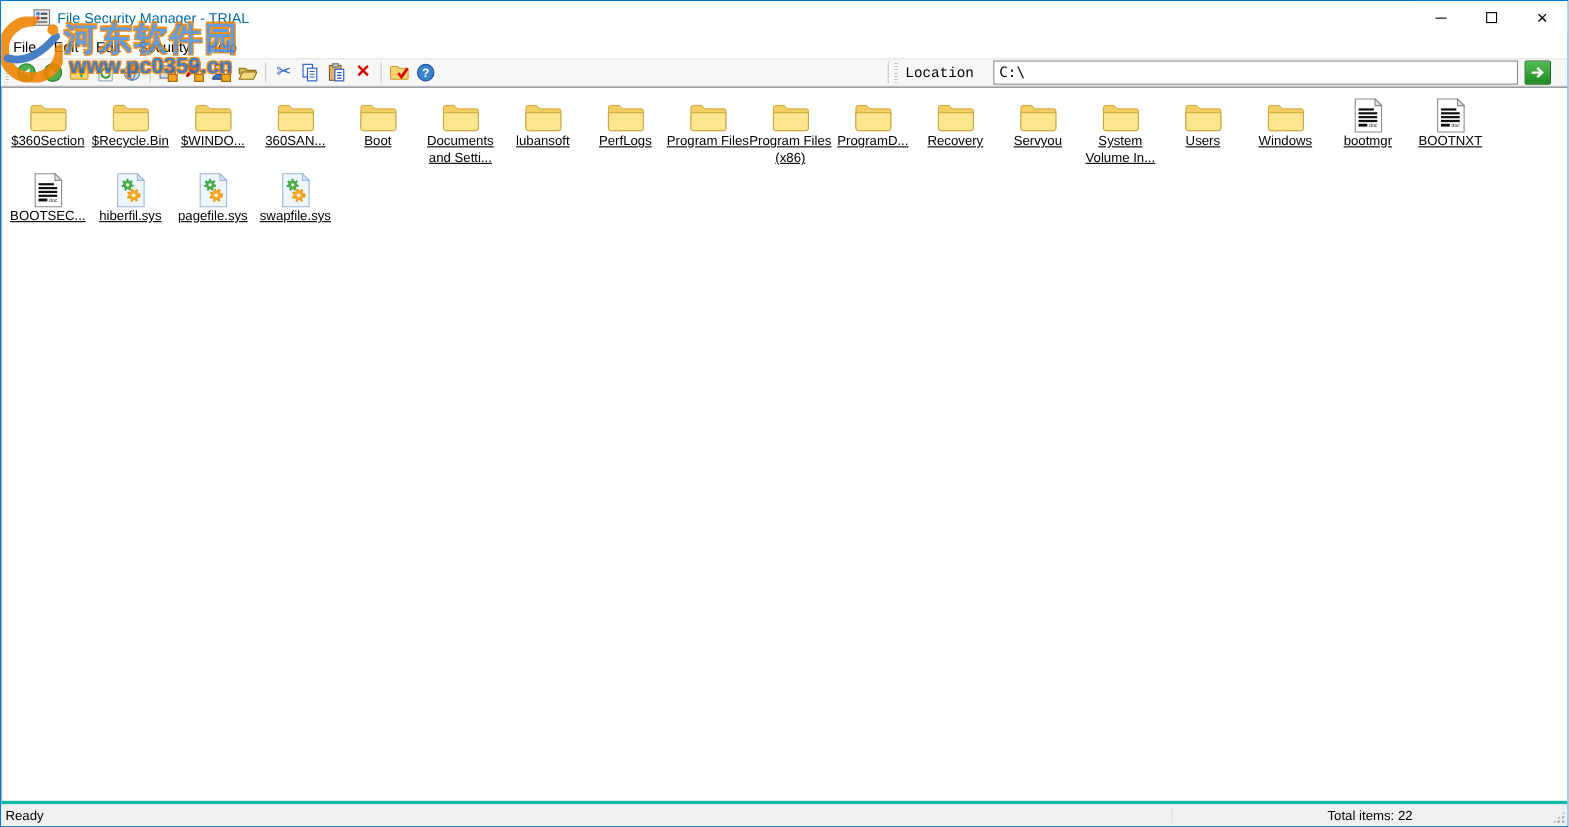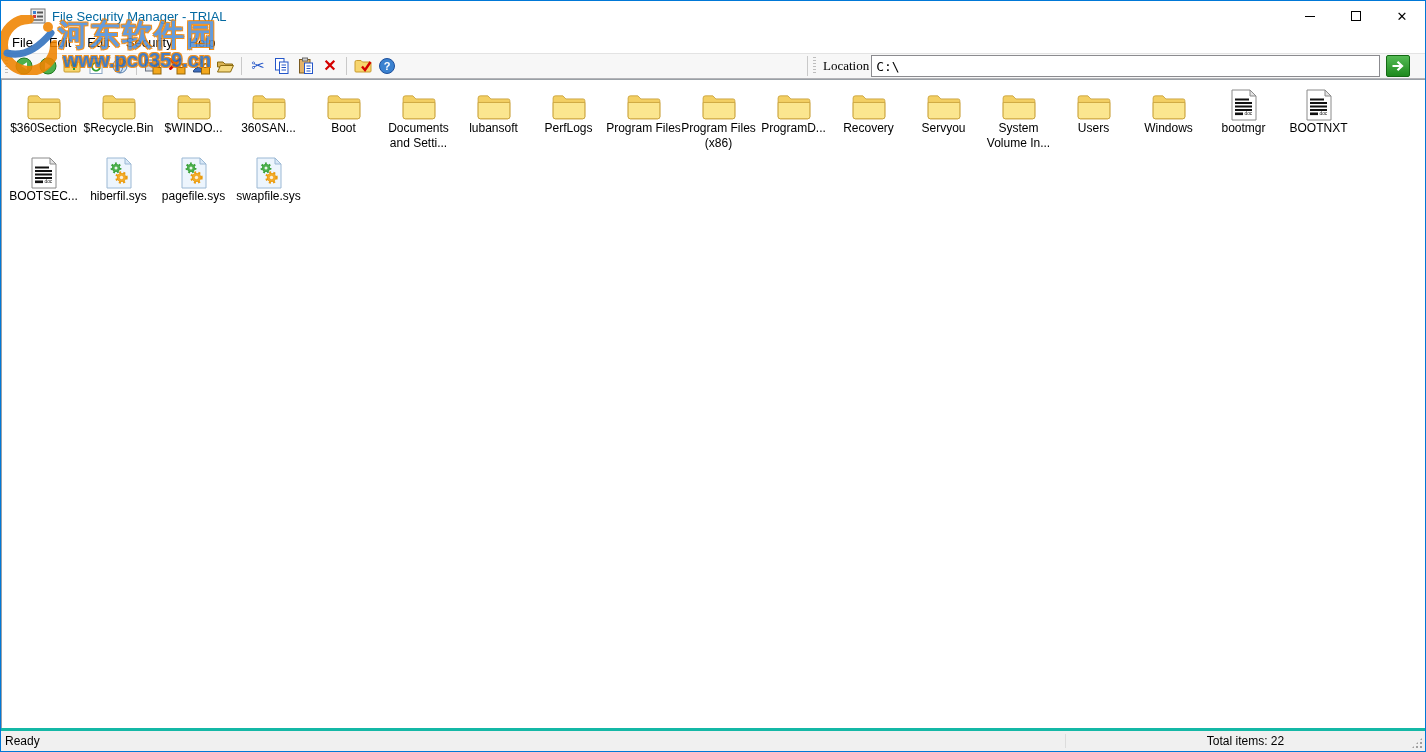"Location" .loc-label { font-family: Liberation Serif, serif -> Liberation Mono, monospace; margin: 0 2px 0 2px -> 0 18px 0 2px }
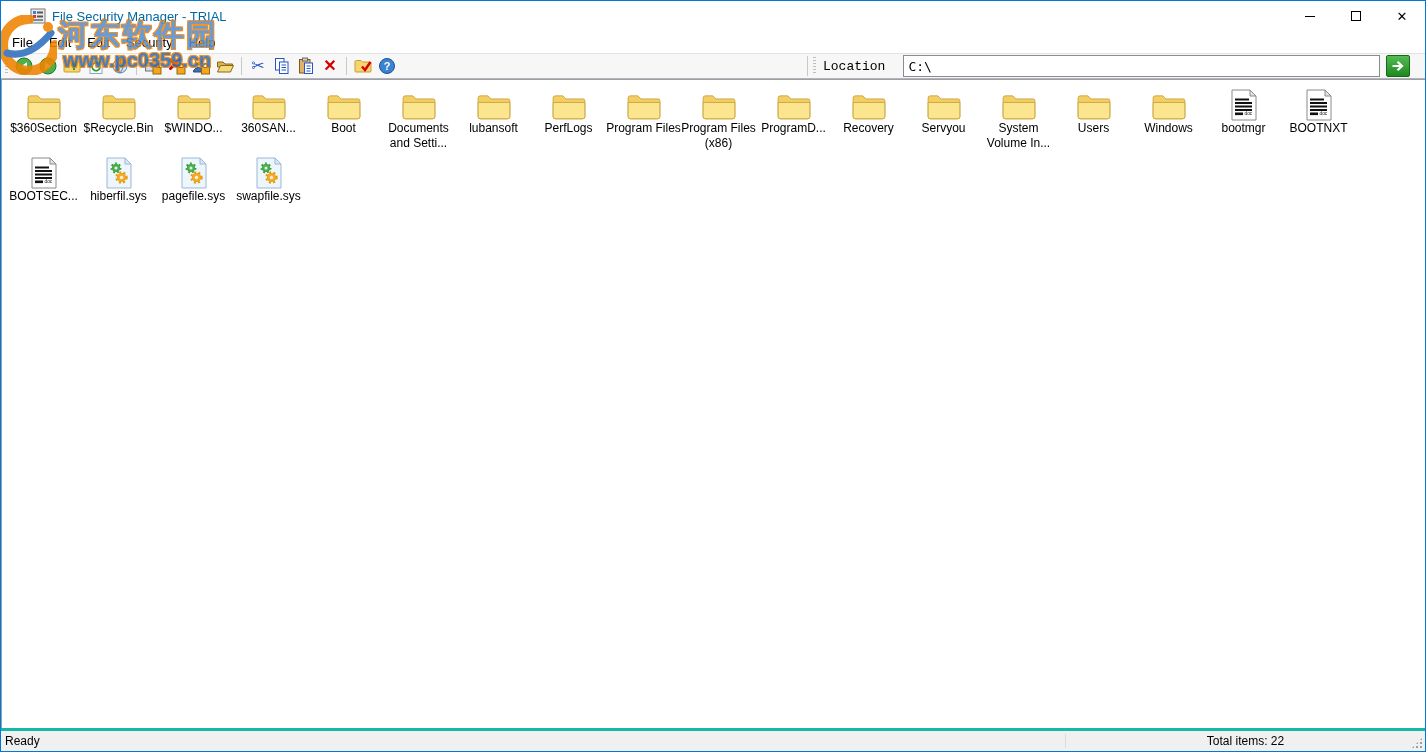"$360Section" .file-label { text-decoration: none -> underline }
